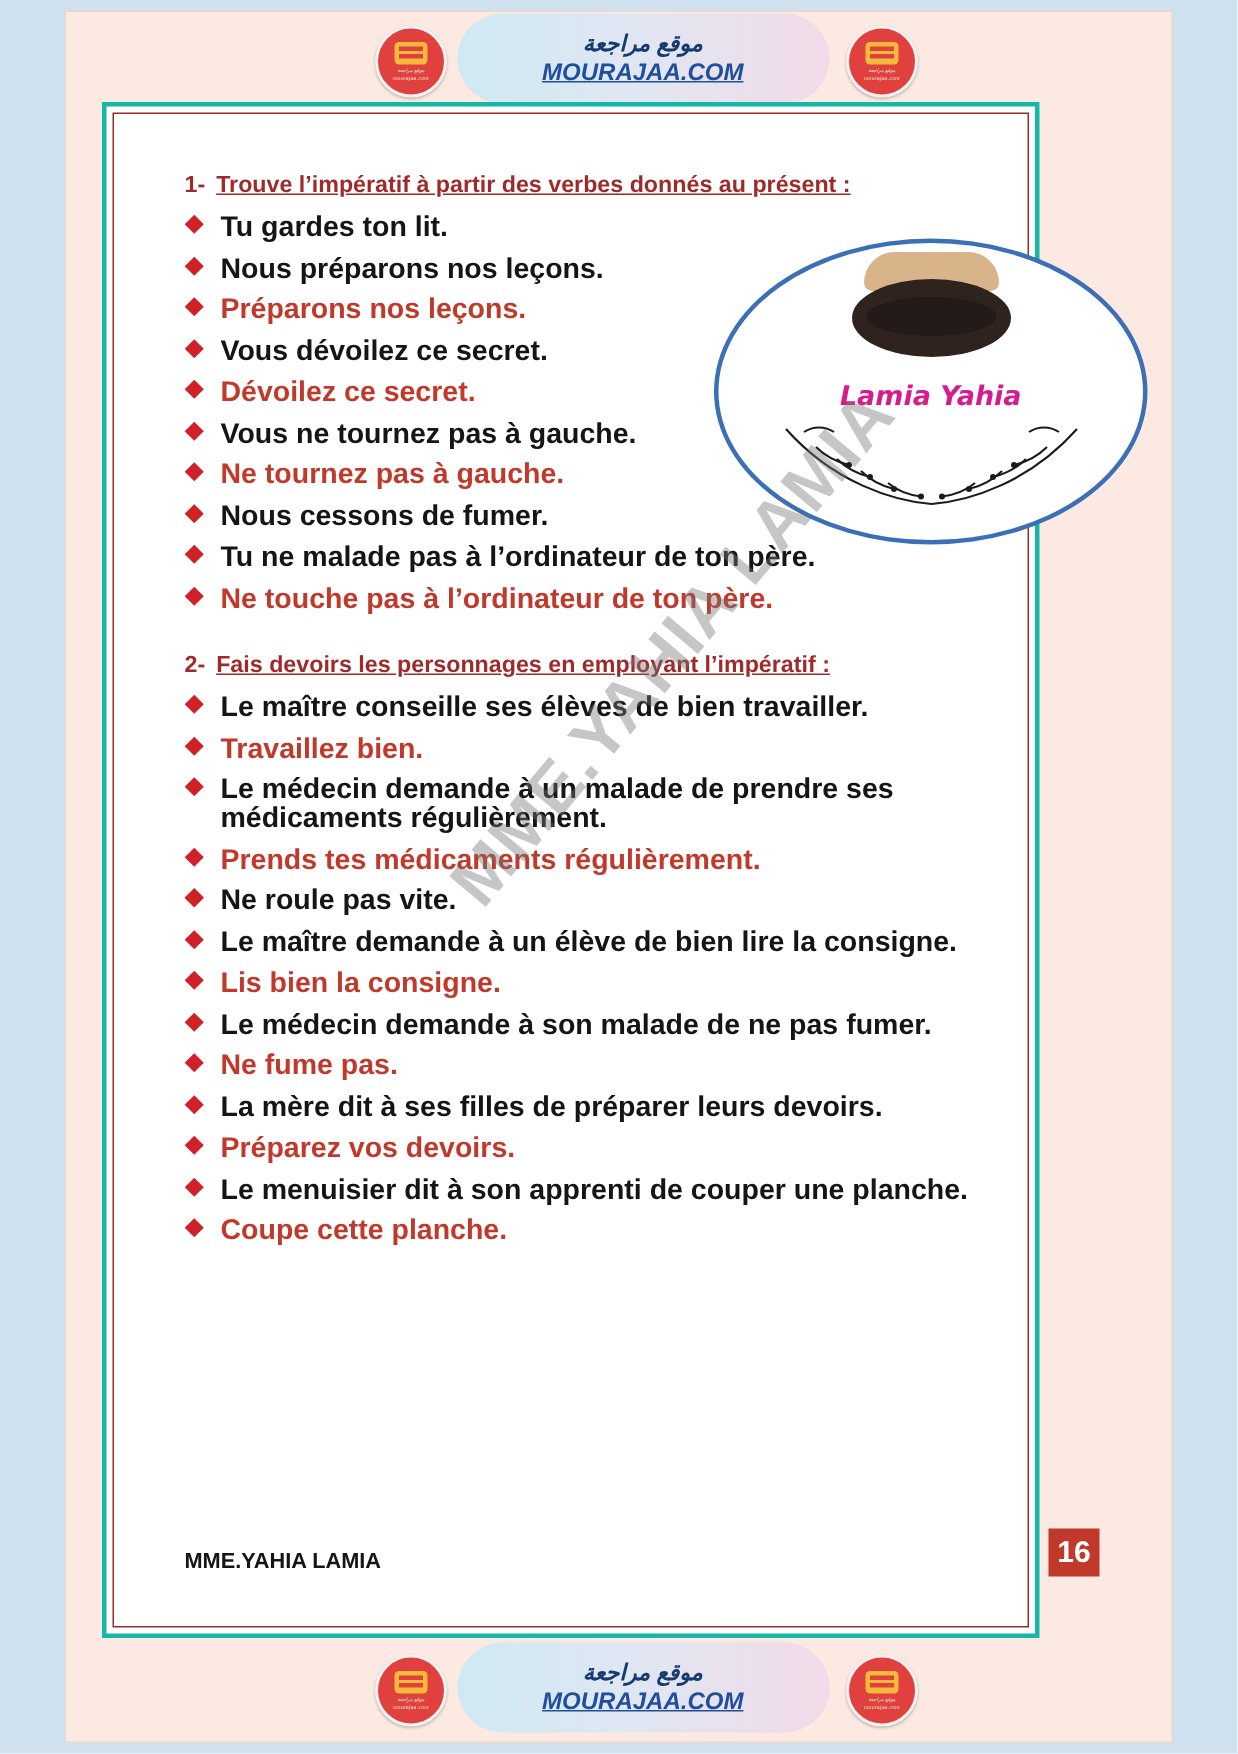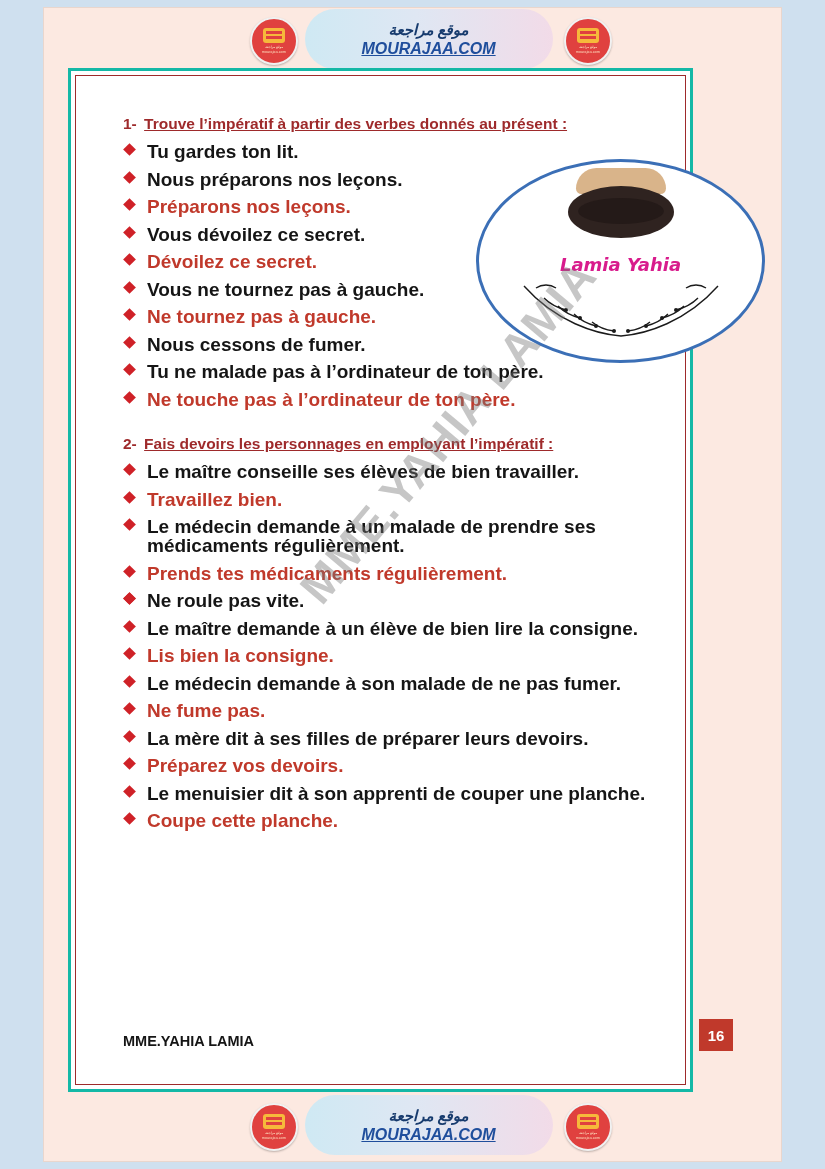"16" .page-num { font-size: 15px -> 20px }
